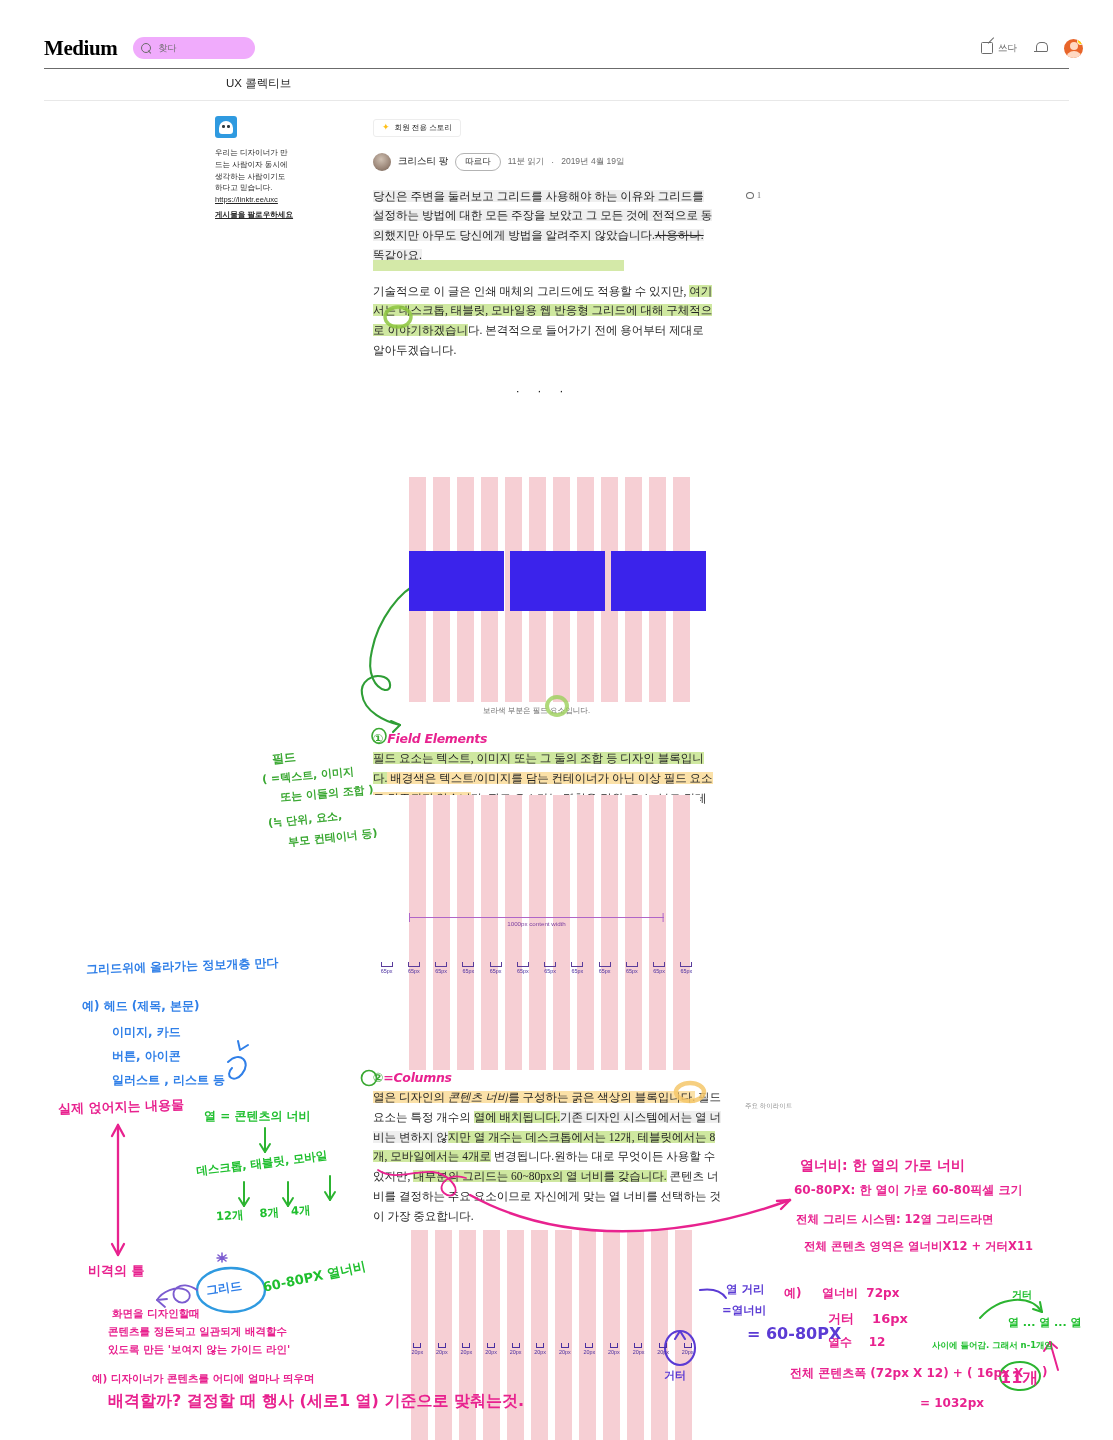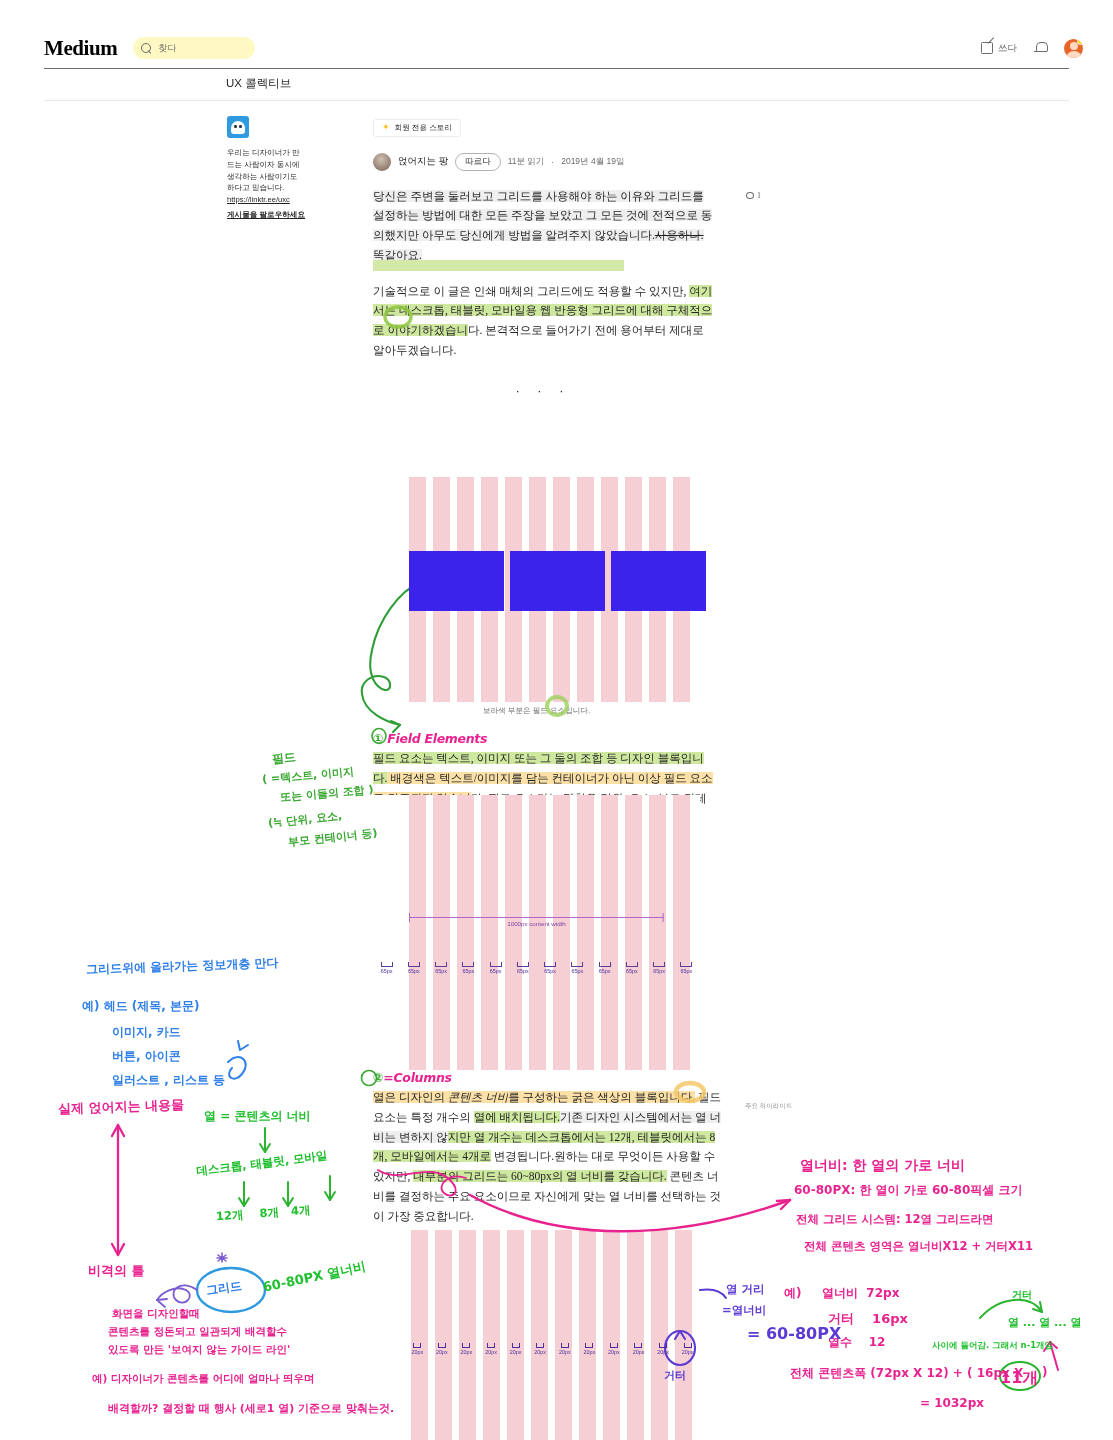"찾다" .searchbox { background: #fef9c3 -> #f0abfc }
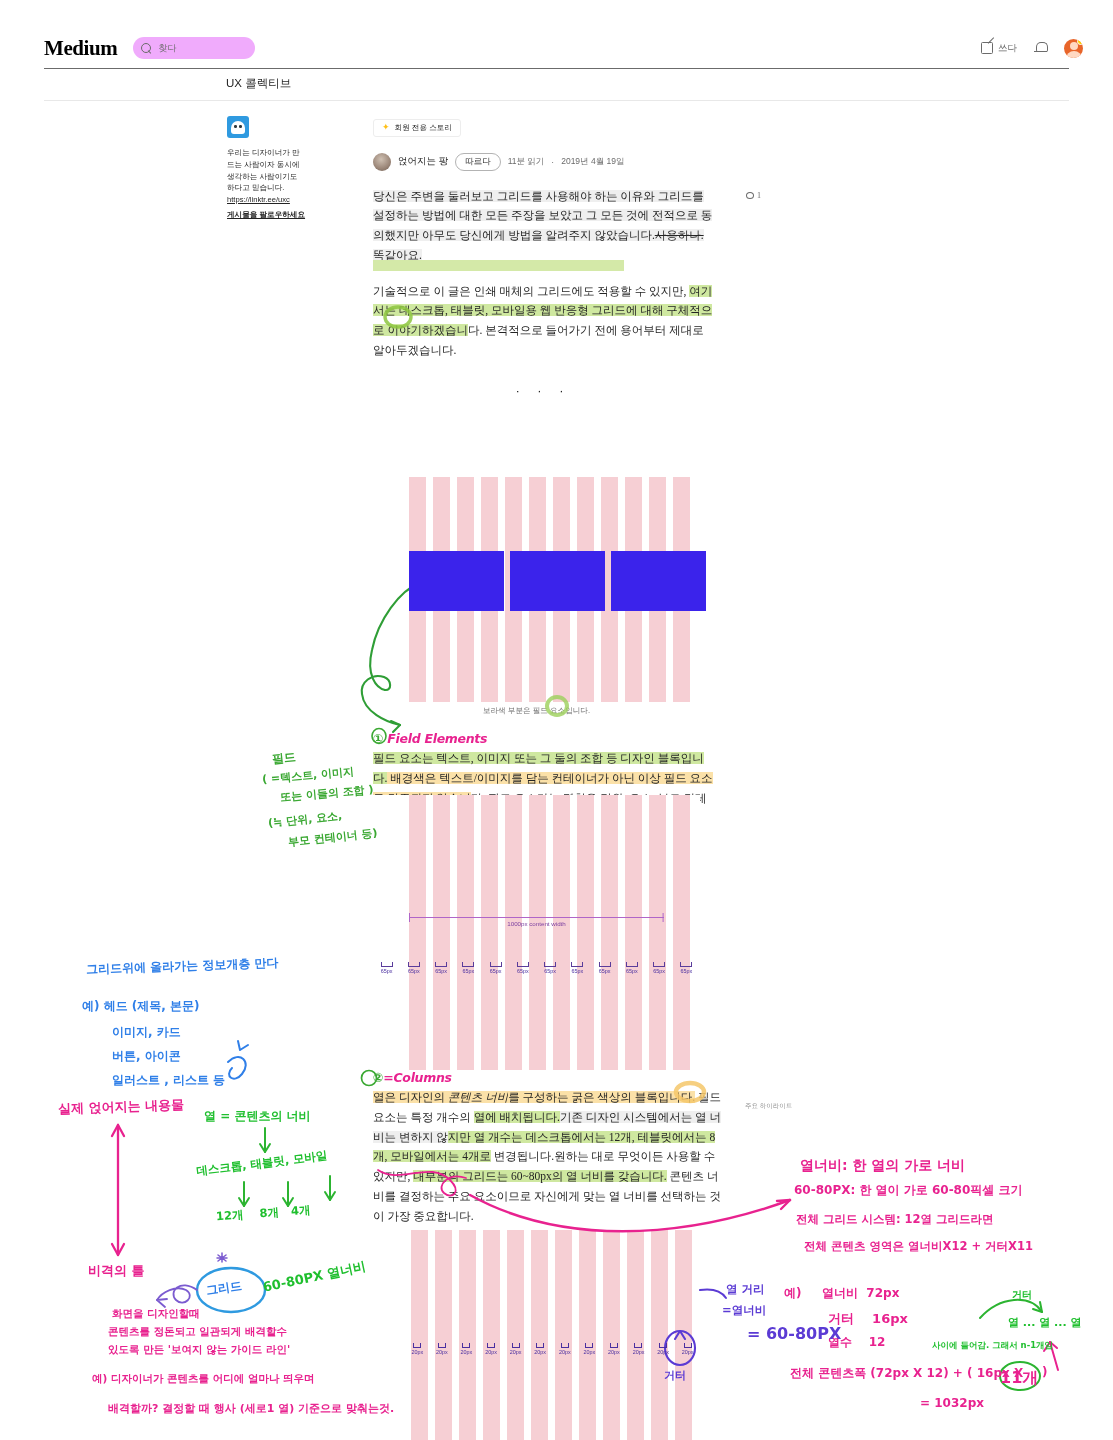"우리는 디자이너가 만드는 사람이자 동시에" .pubside { left: 227px -> 215px }
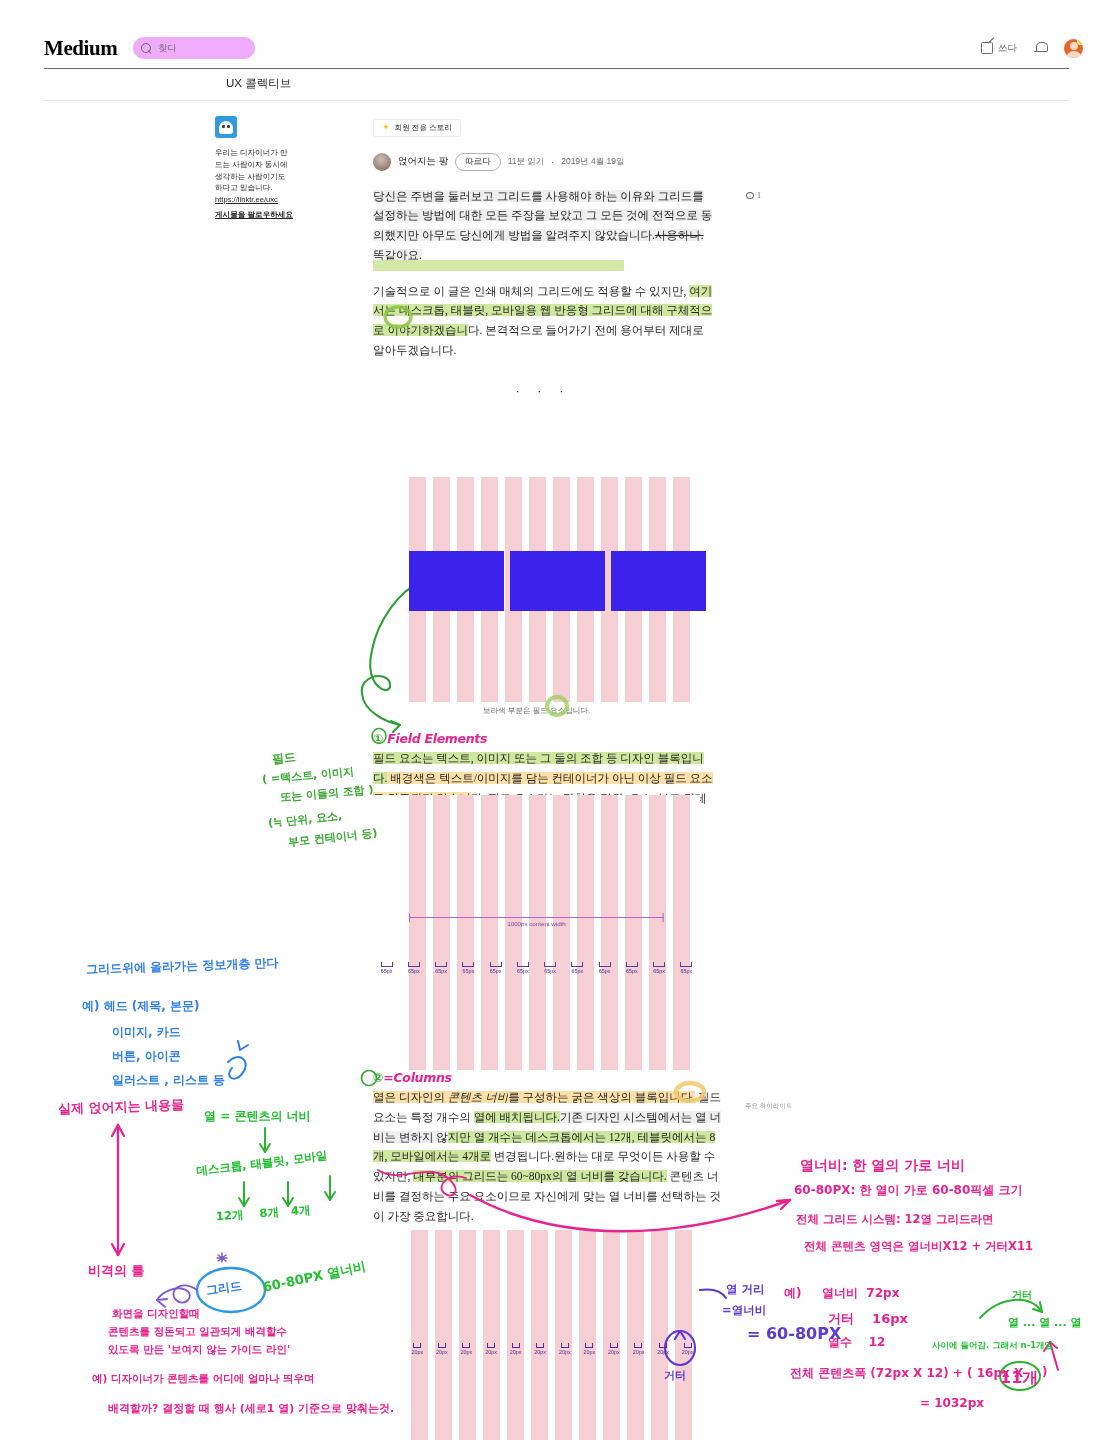"얹어지는 팡" span.name { text: 얹어지는 -> 크리스티 }
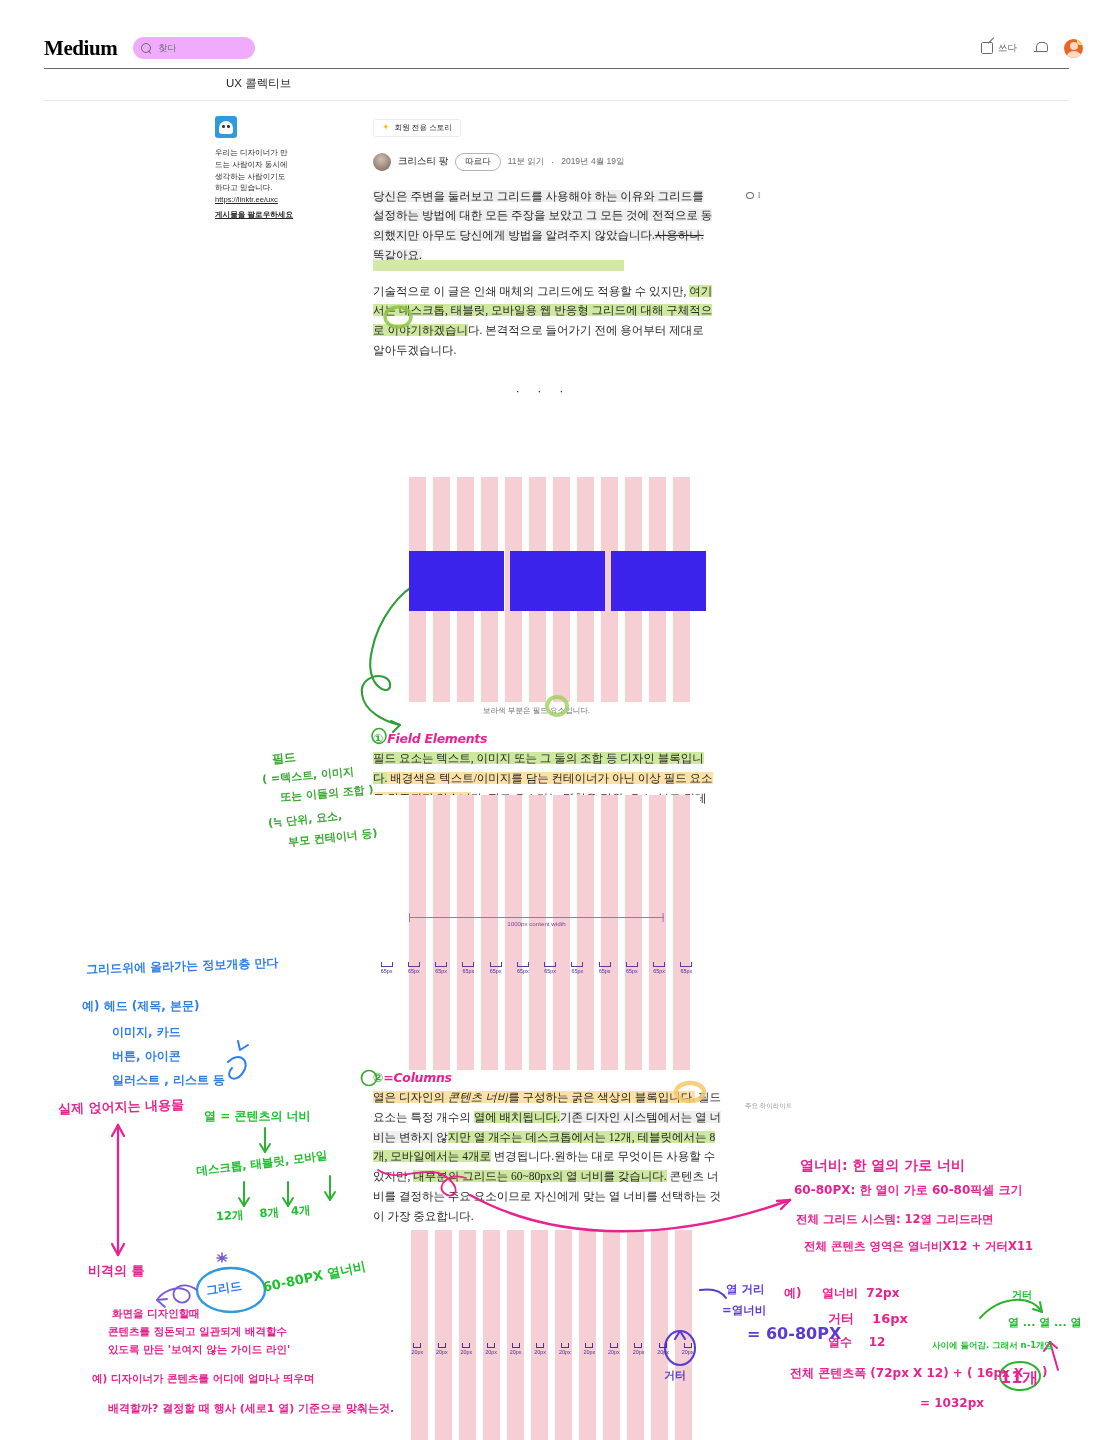"배격할까? 결정할 때 행사 (세로1" div.hw { font-size: 11px -> 16px; margin-top: 10px -> none }
